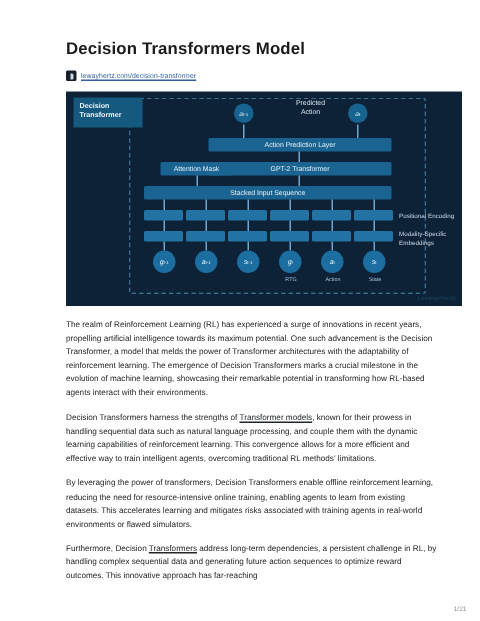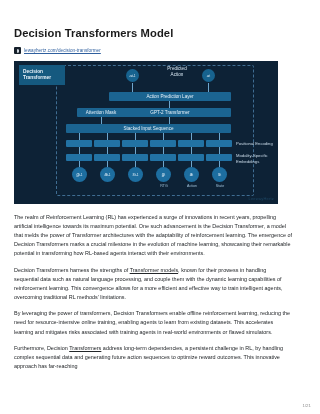"Decision Transformers Model" .page { padding: 26px 28px 0 14px -> 26px 28px 0 44px }
